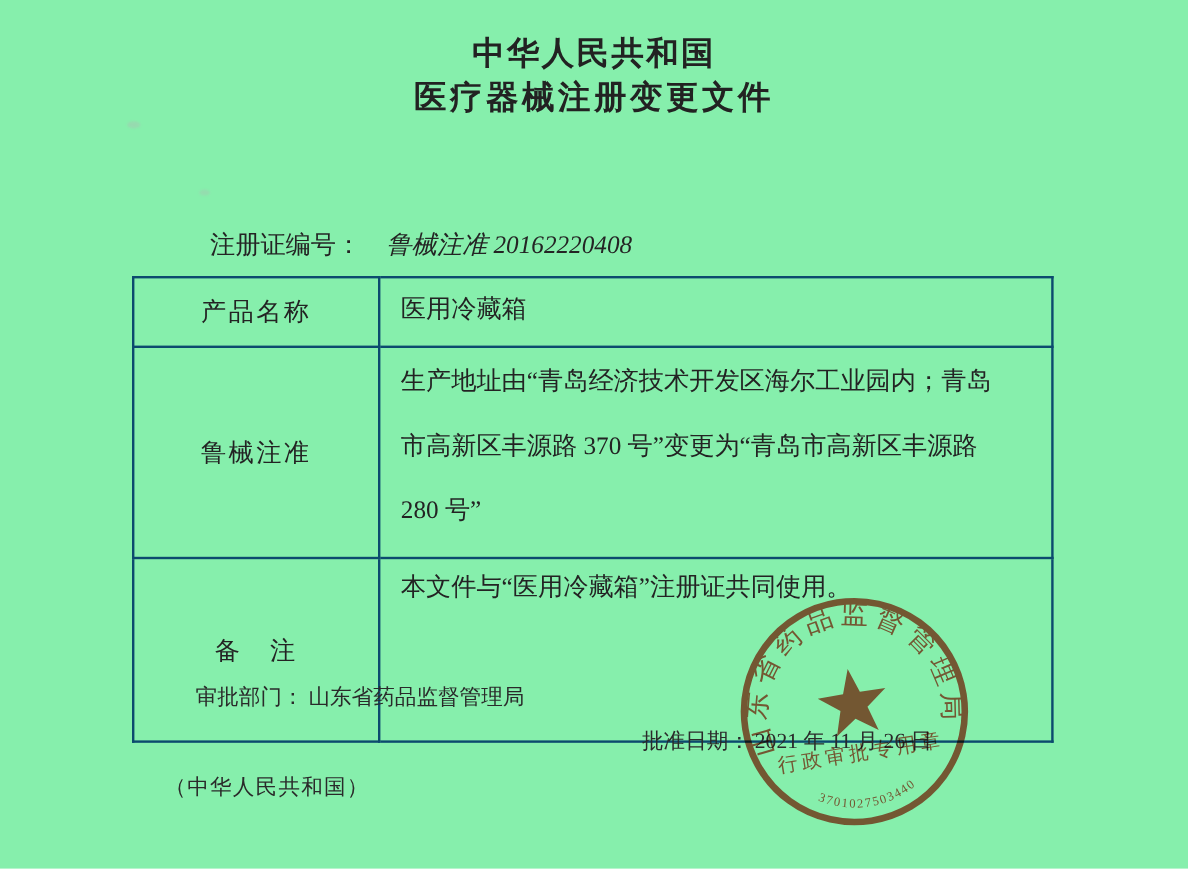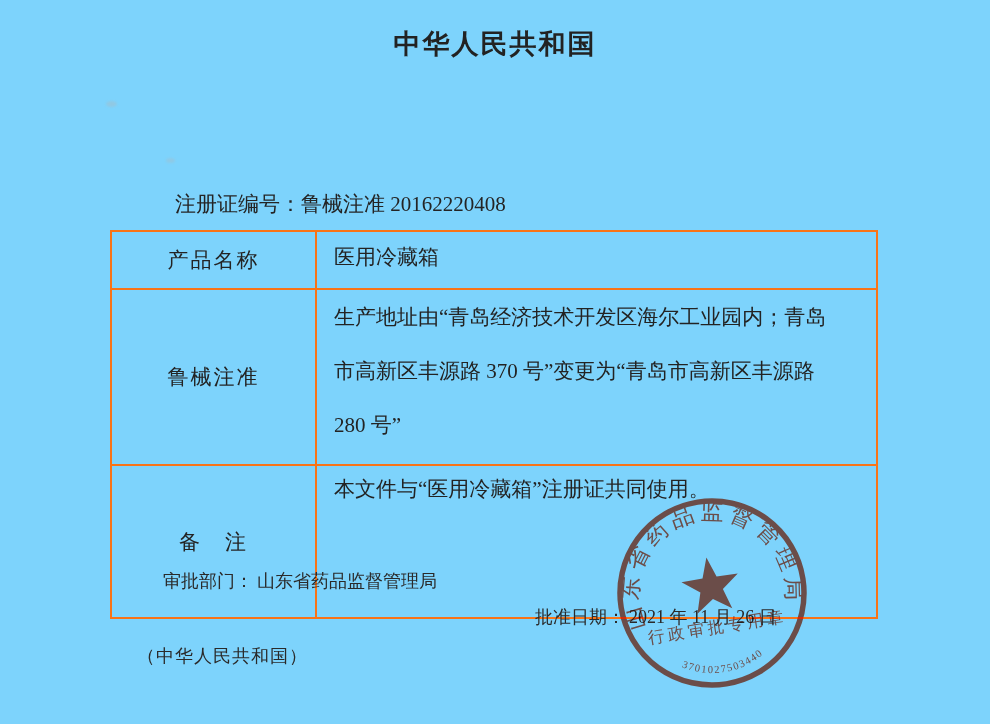"中华人民共和国" .page { background: #7dd3fc -> #86efac }
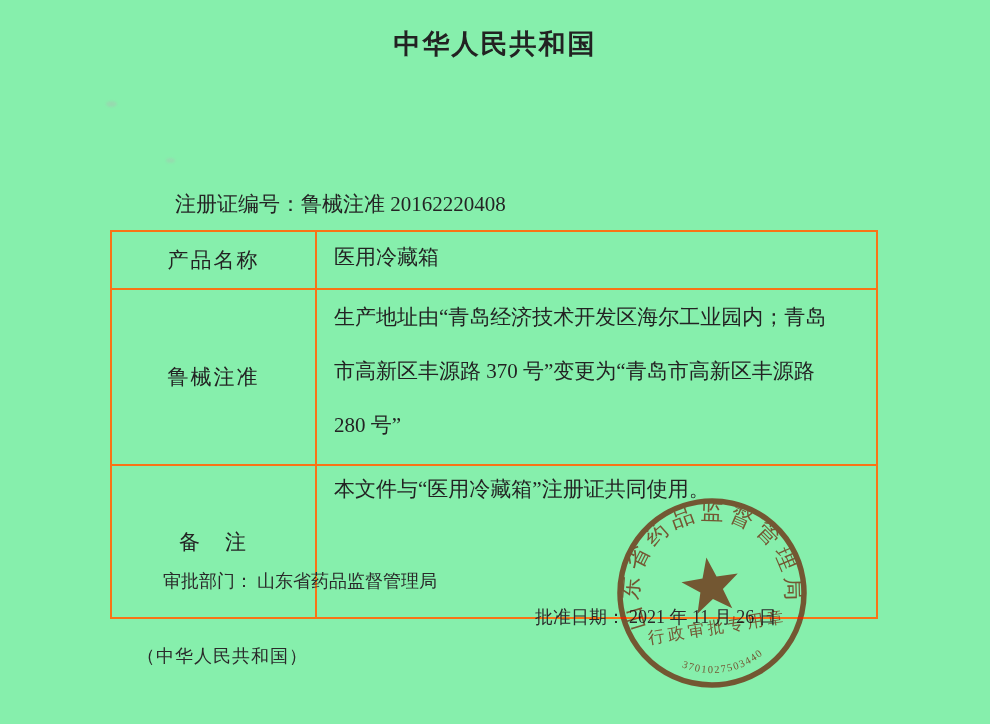"医疗器械注册变更文件" div.title-line2 { html: none -> <div>医疗器械注册变更文件</div> }
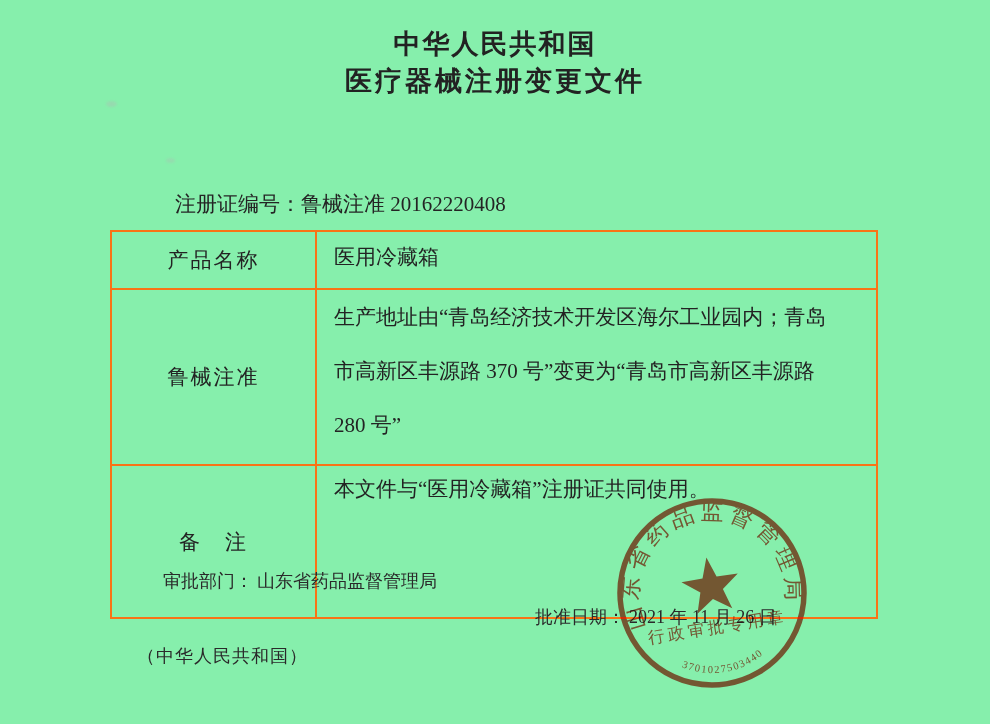"鲁械注准 20162220408" .reg-line .num { font-style: none -> italic; margin-left: 0 -> 21px }
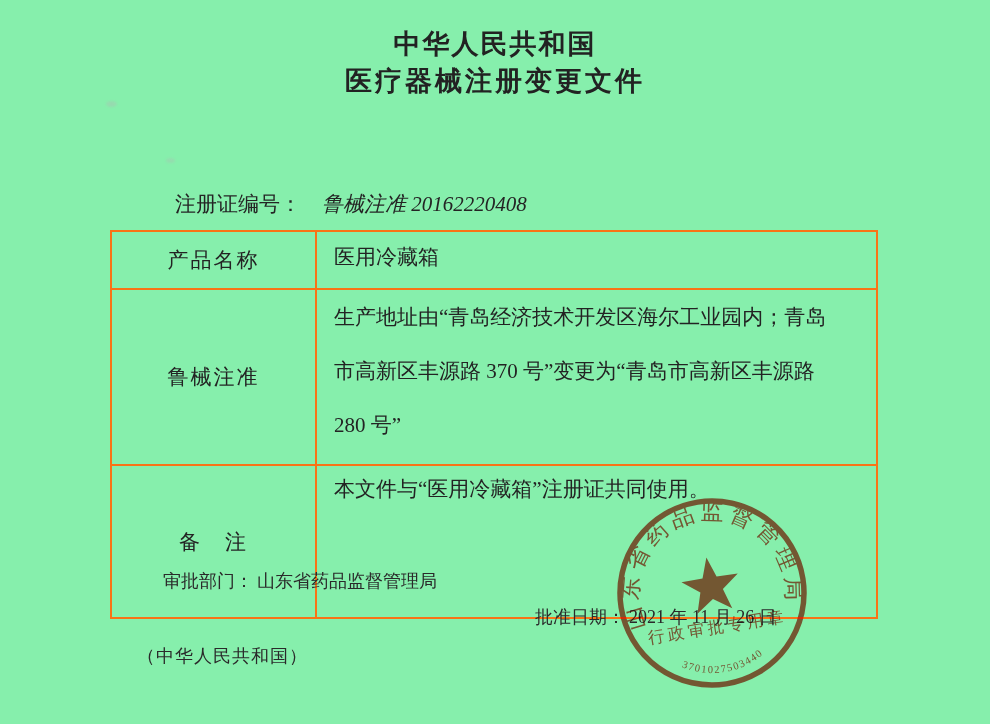"产品名称" table.doc-table td { border: 2px solid #f97316 -> 2px solid #0c4a6e }
